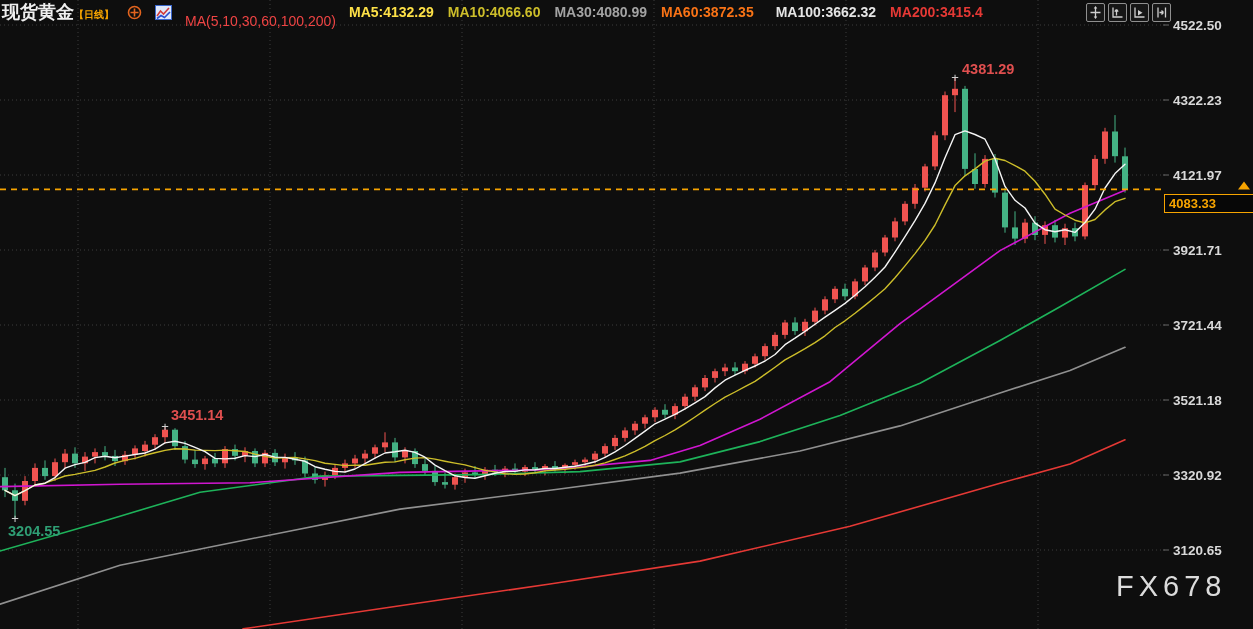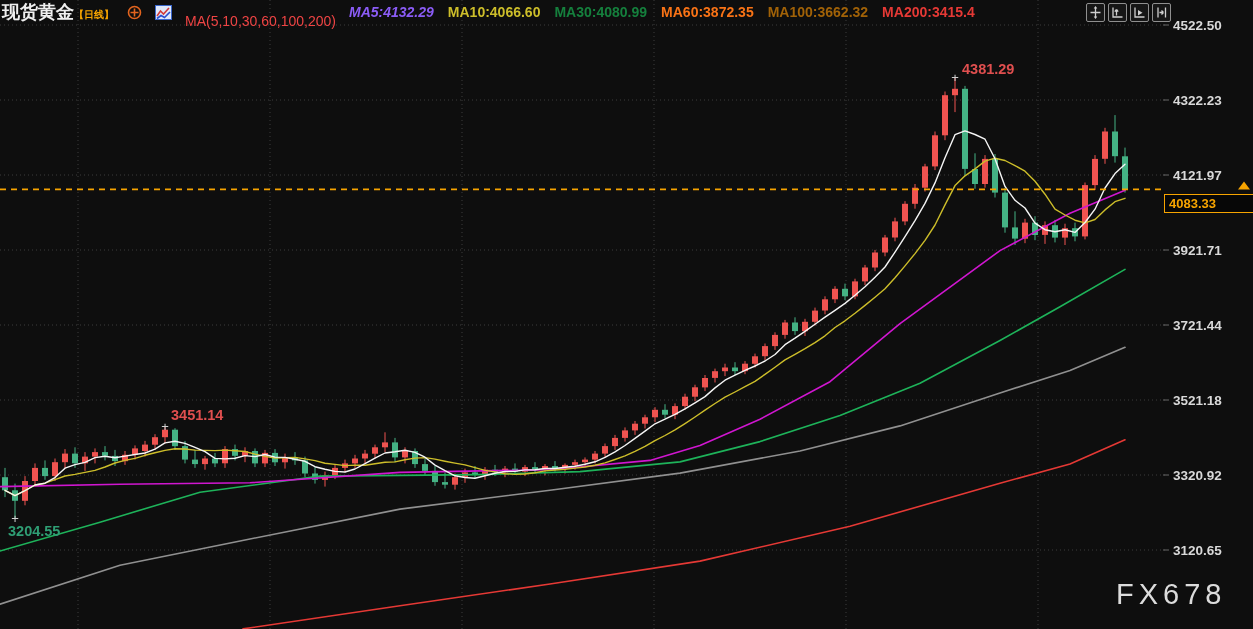"MA5:4132.29" span.legend-ma { color: #8b5cf6 -> #fde047; font-style: italic -> none }
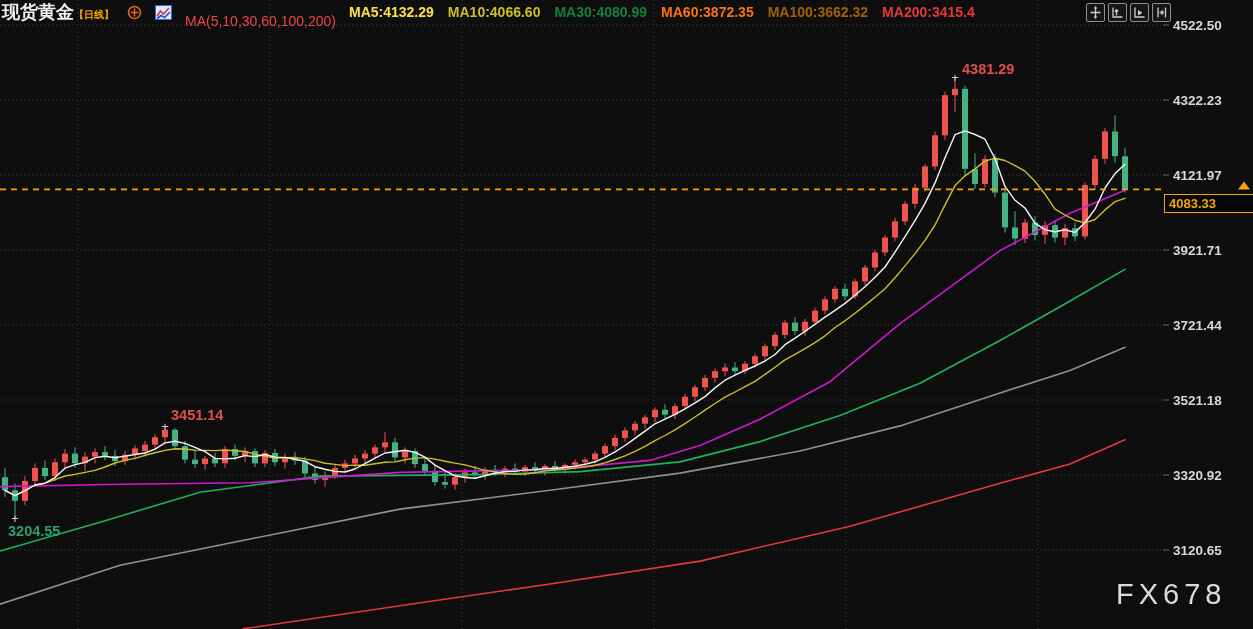"MA30:4080.99" span.legend-ma { color: #15803d -> #a3a3a3 }
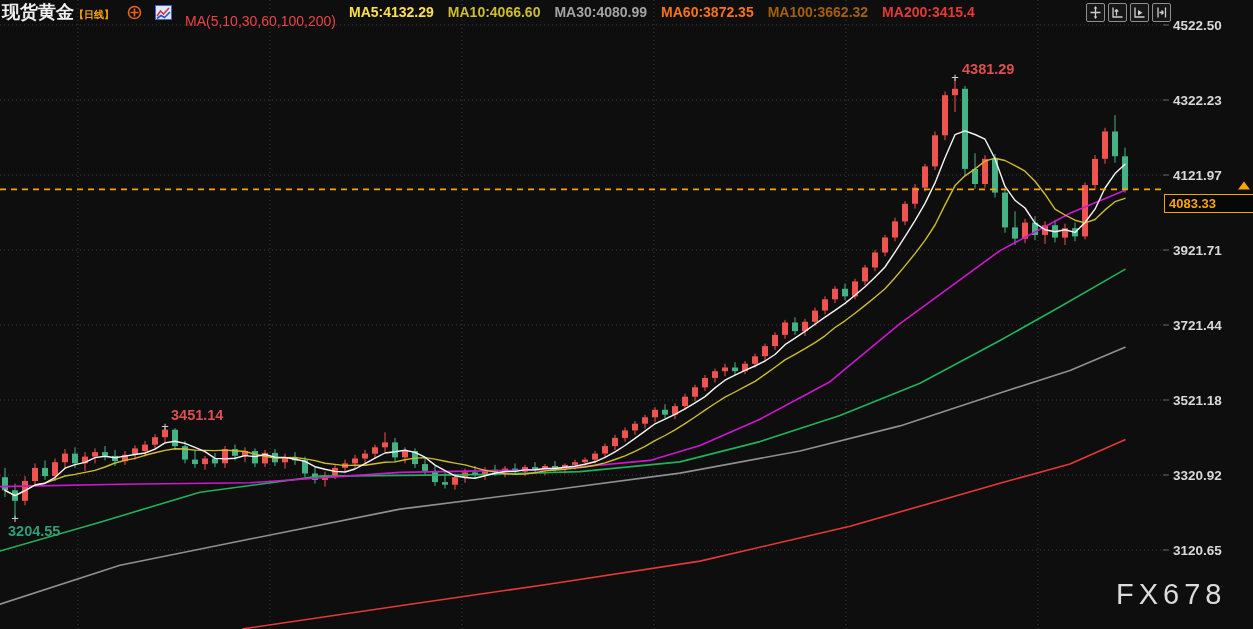"MA100:3662.32" span.legend-ma { color: #a16207 -> #e5e5e5; margin-left: none -> 8px }
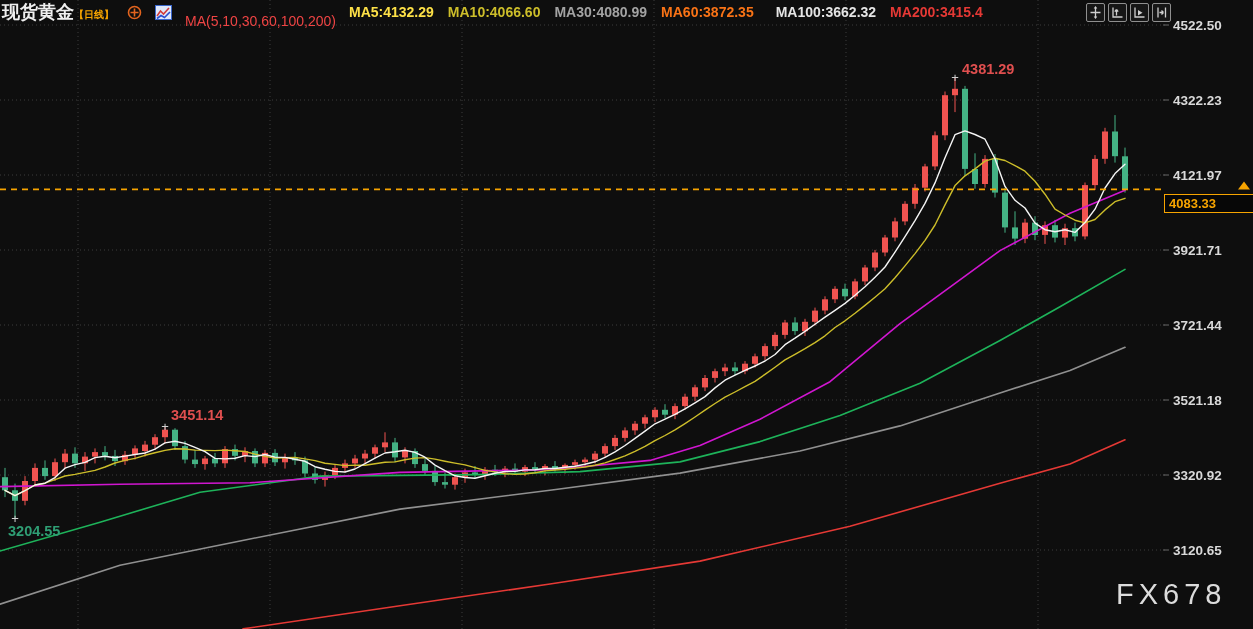"FX678" #watermark { margin-top: 8px -> none }
